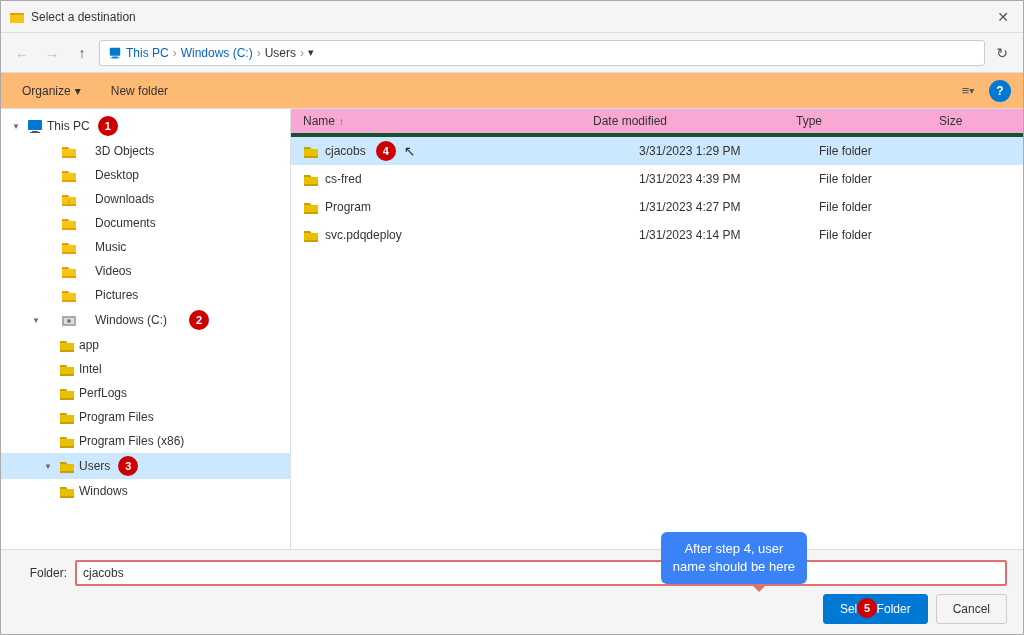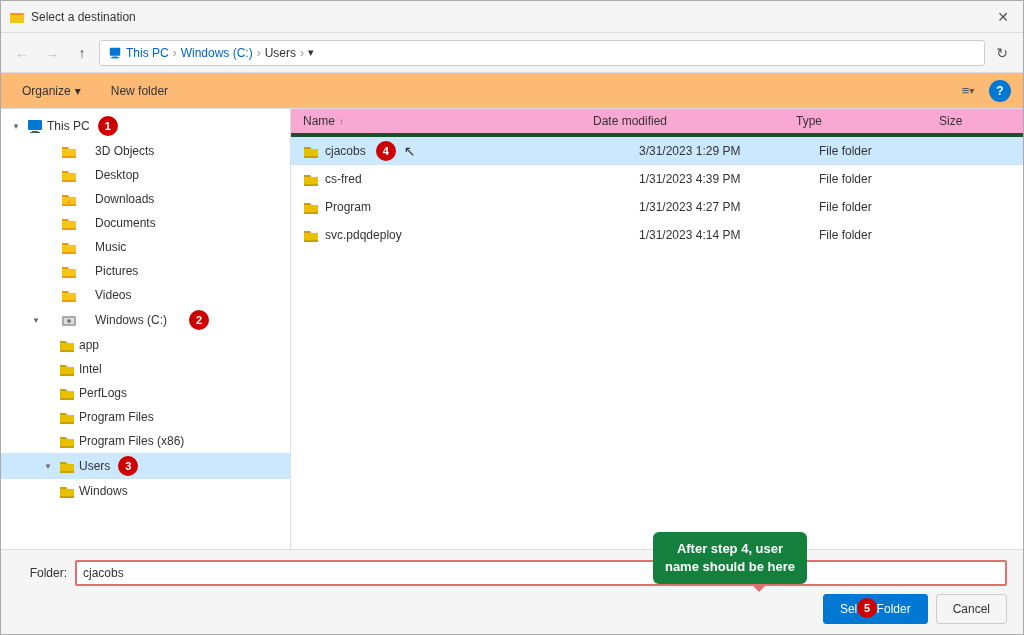"Pictures" div.tree-item { order: before "Videos" -> after "Videos" }
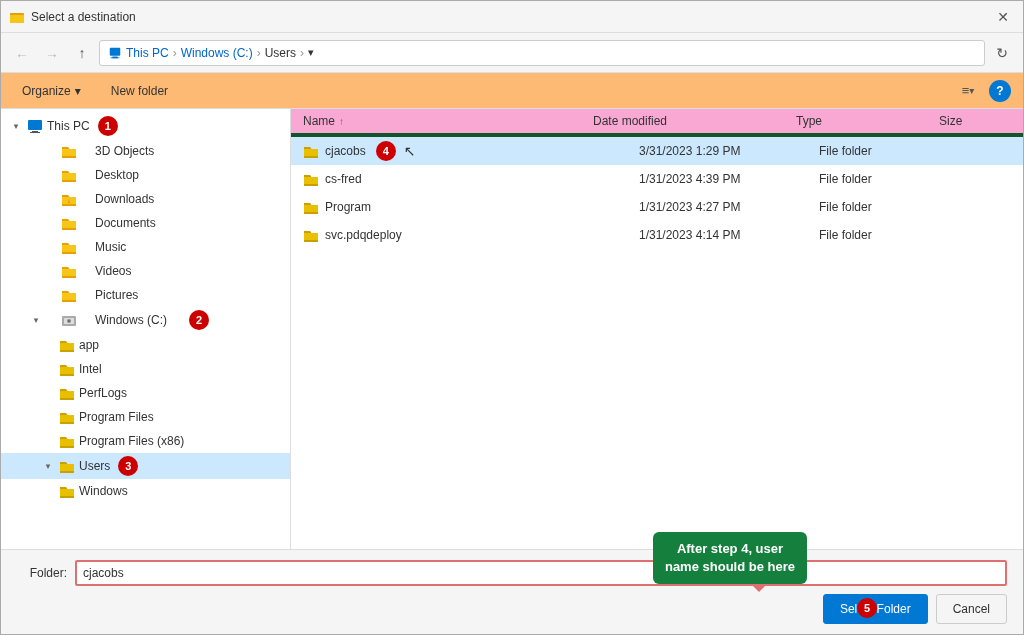"After step 4, user" .callout { background: #15803d -> #3b82f6; font-weight: bold -> normal }
